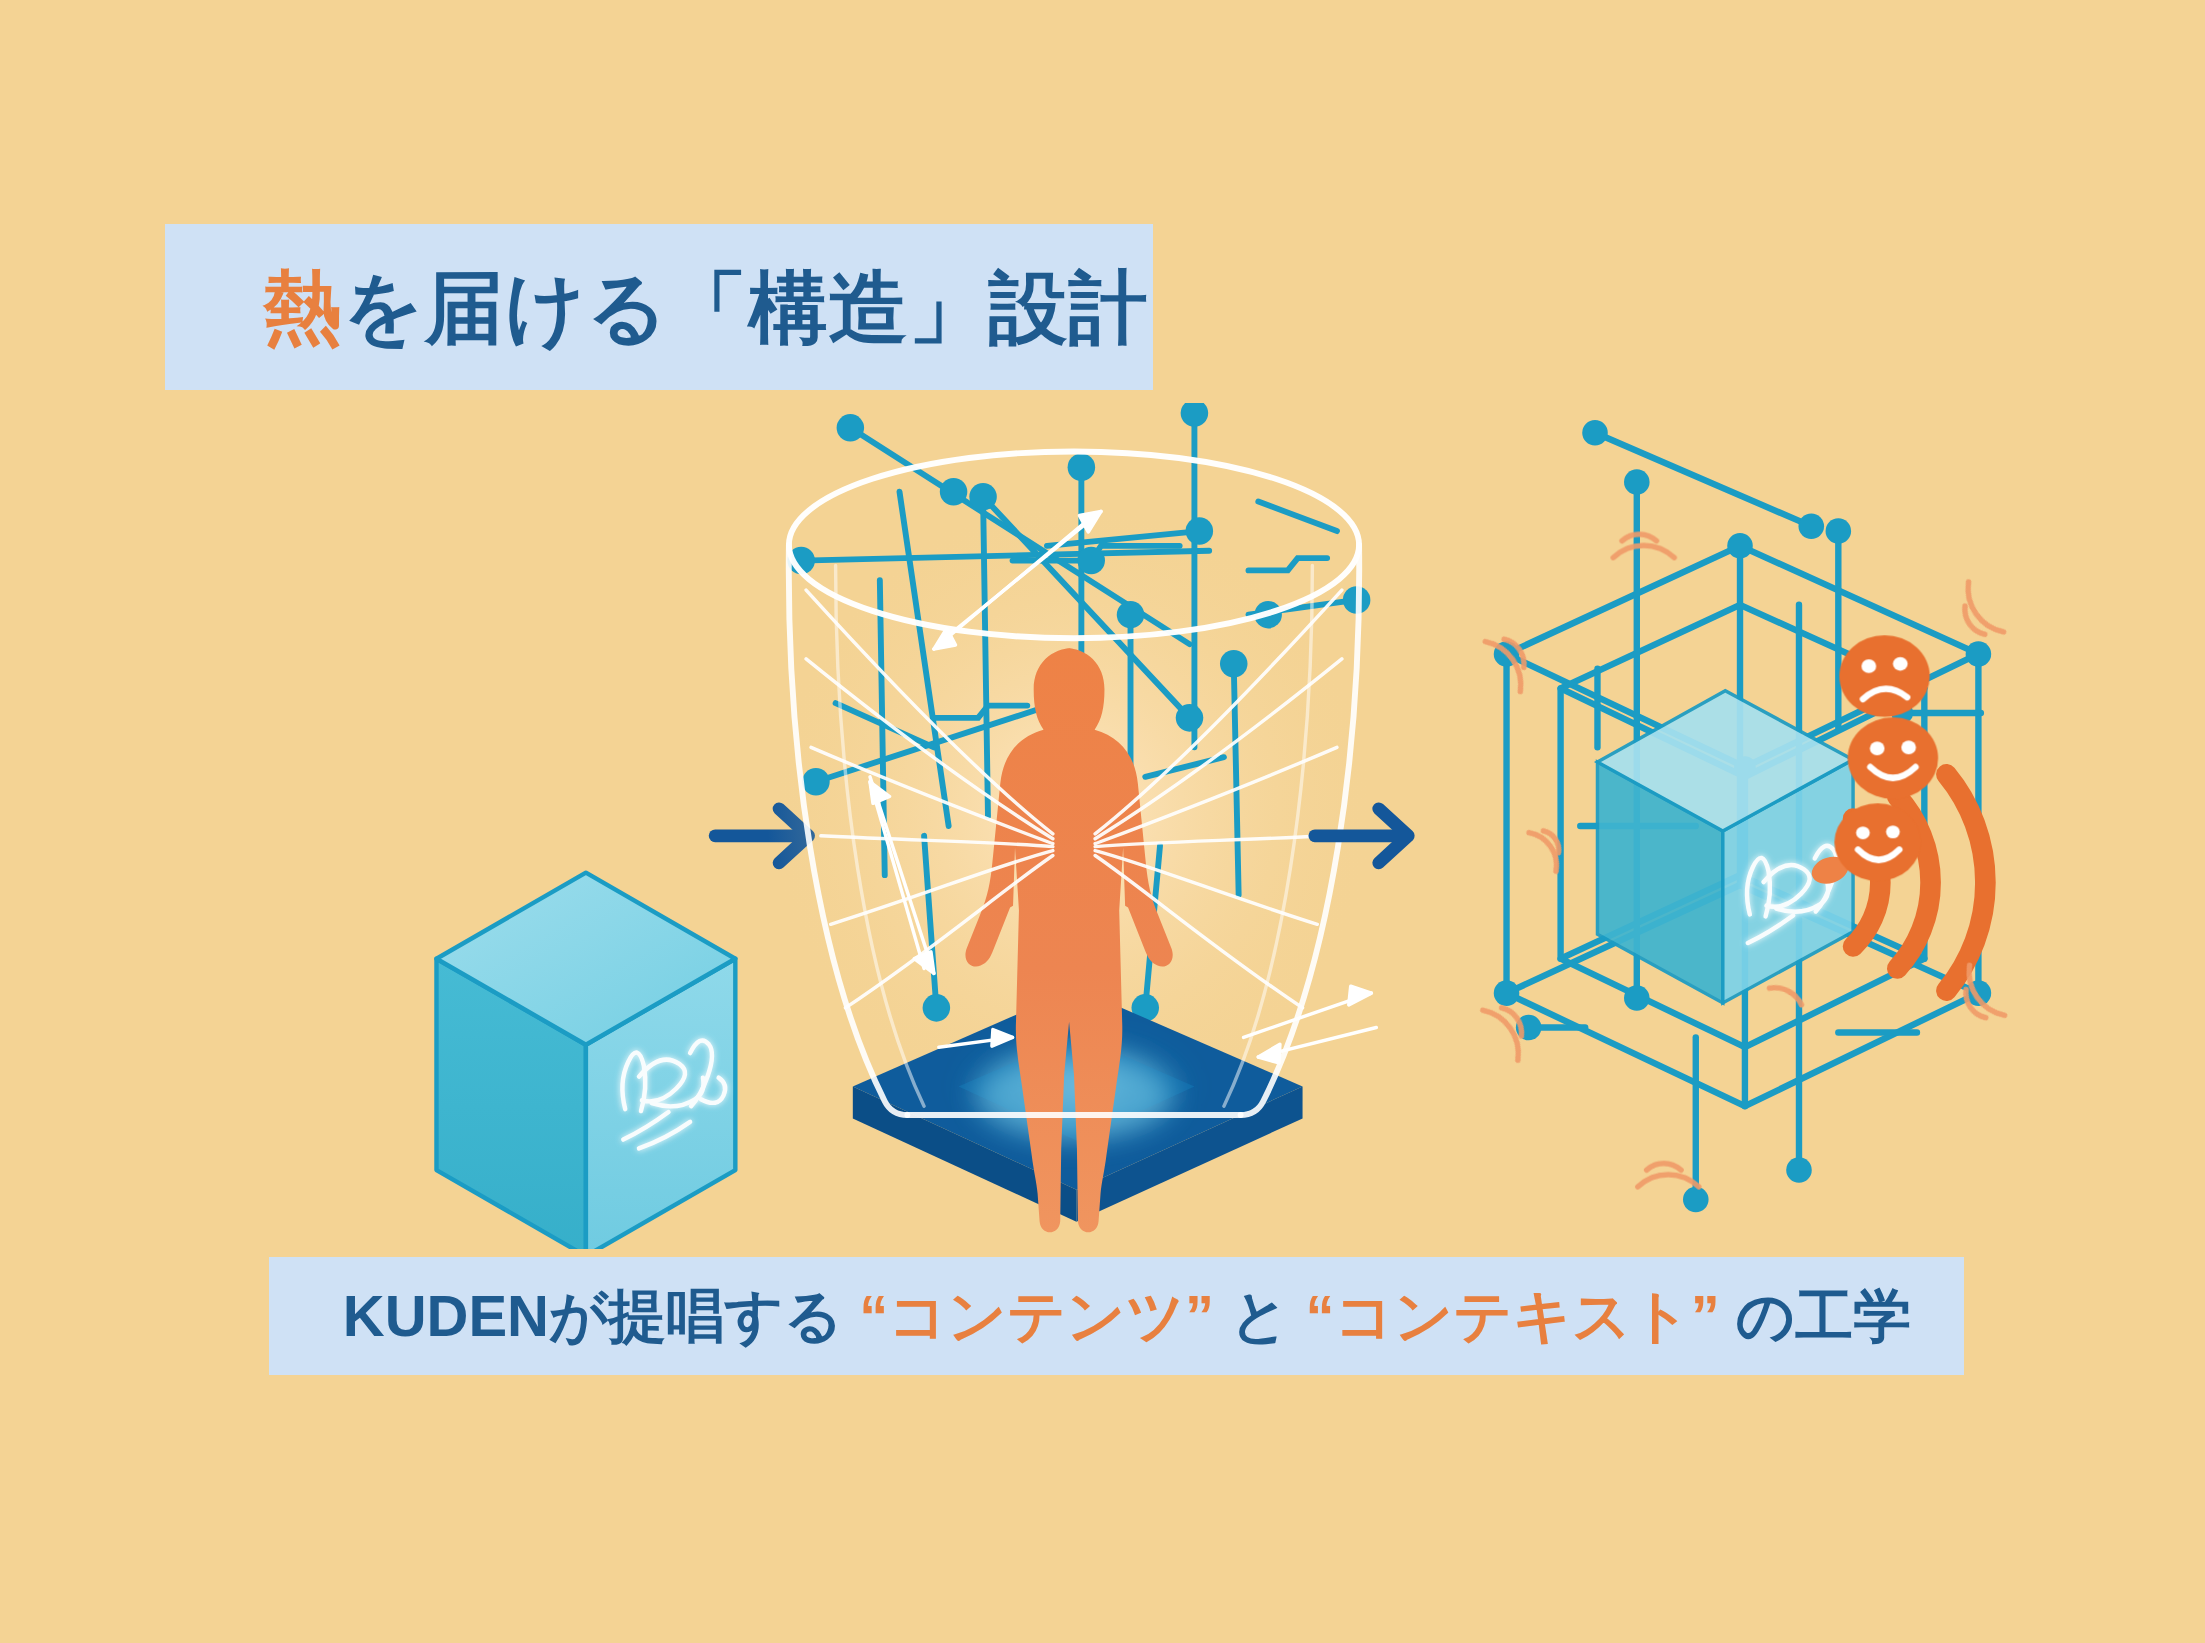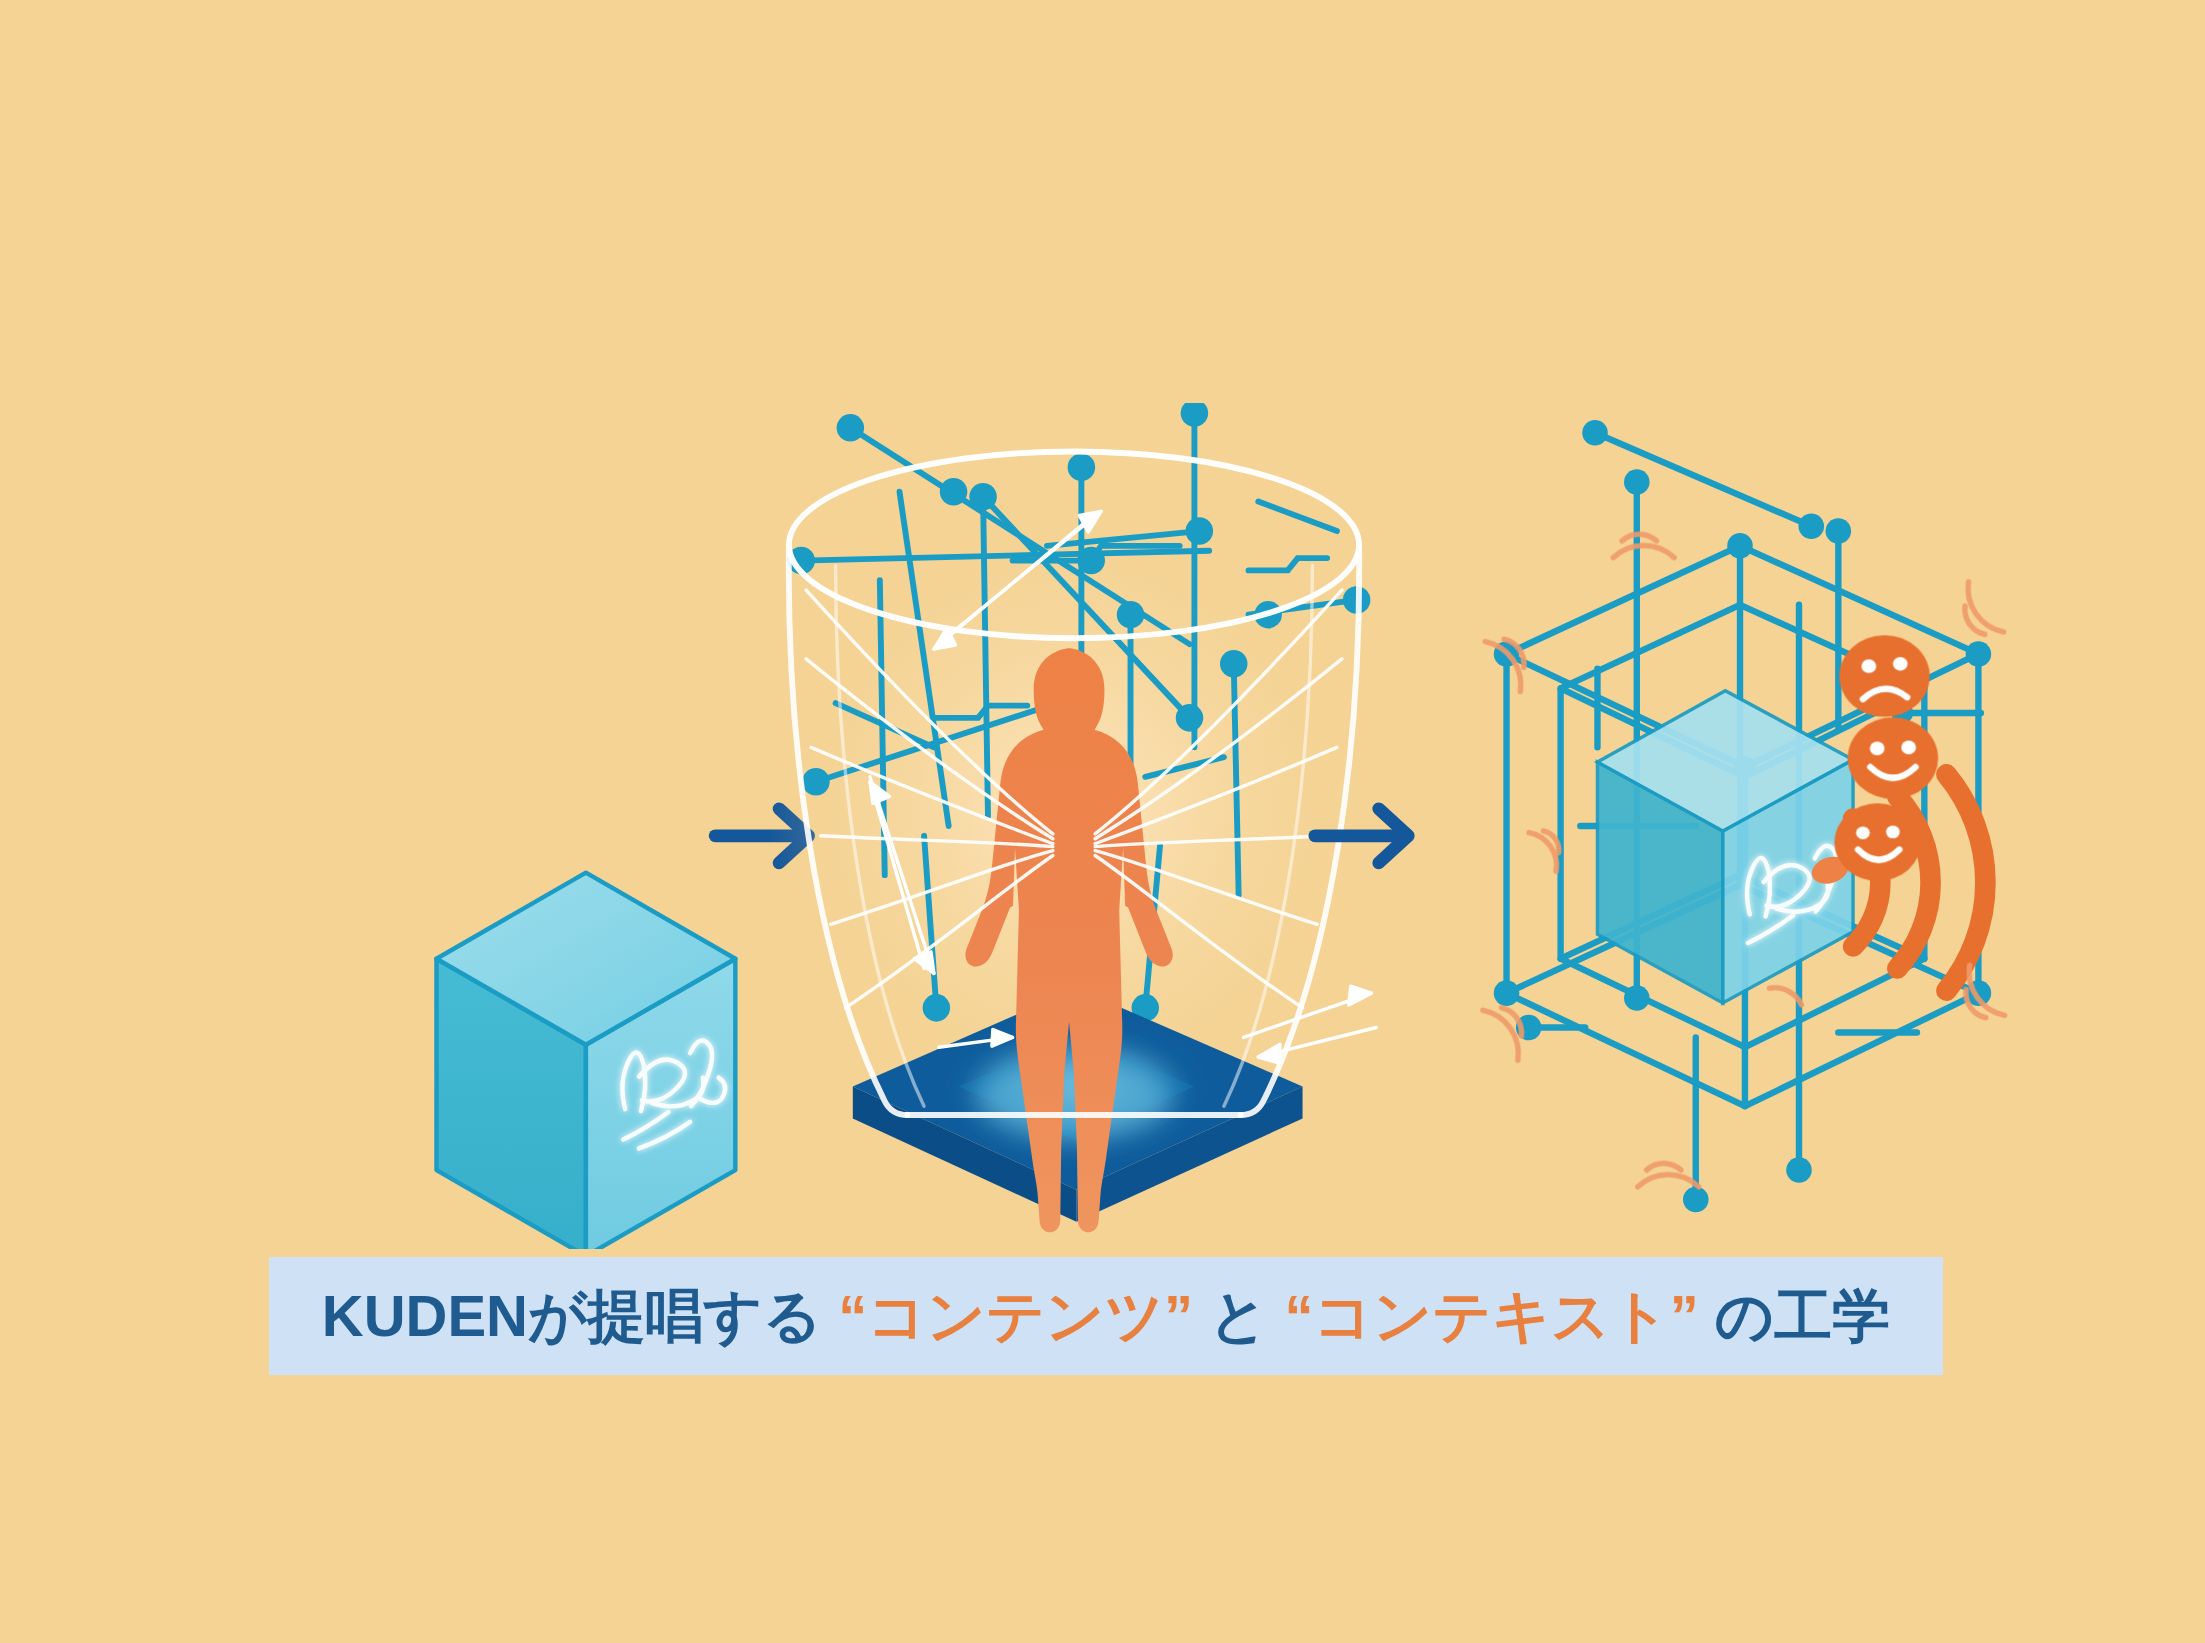"熱を届ける「構造」設計" div { html: none -> <div> <div><span>熱</span><span>を届ける「構造」設計</span></div> </div> }
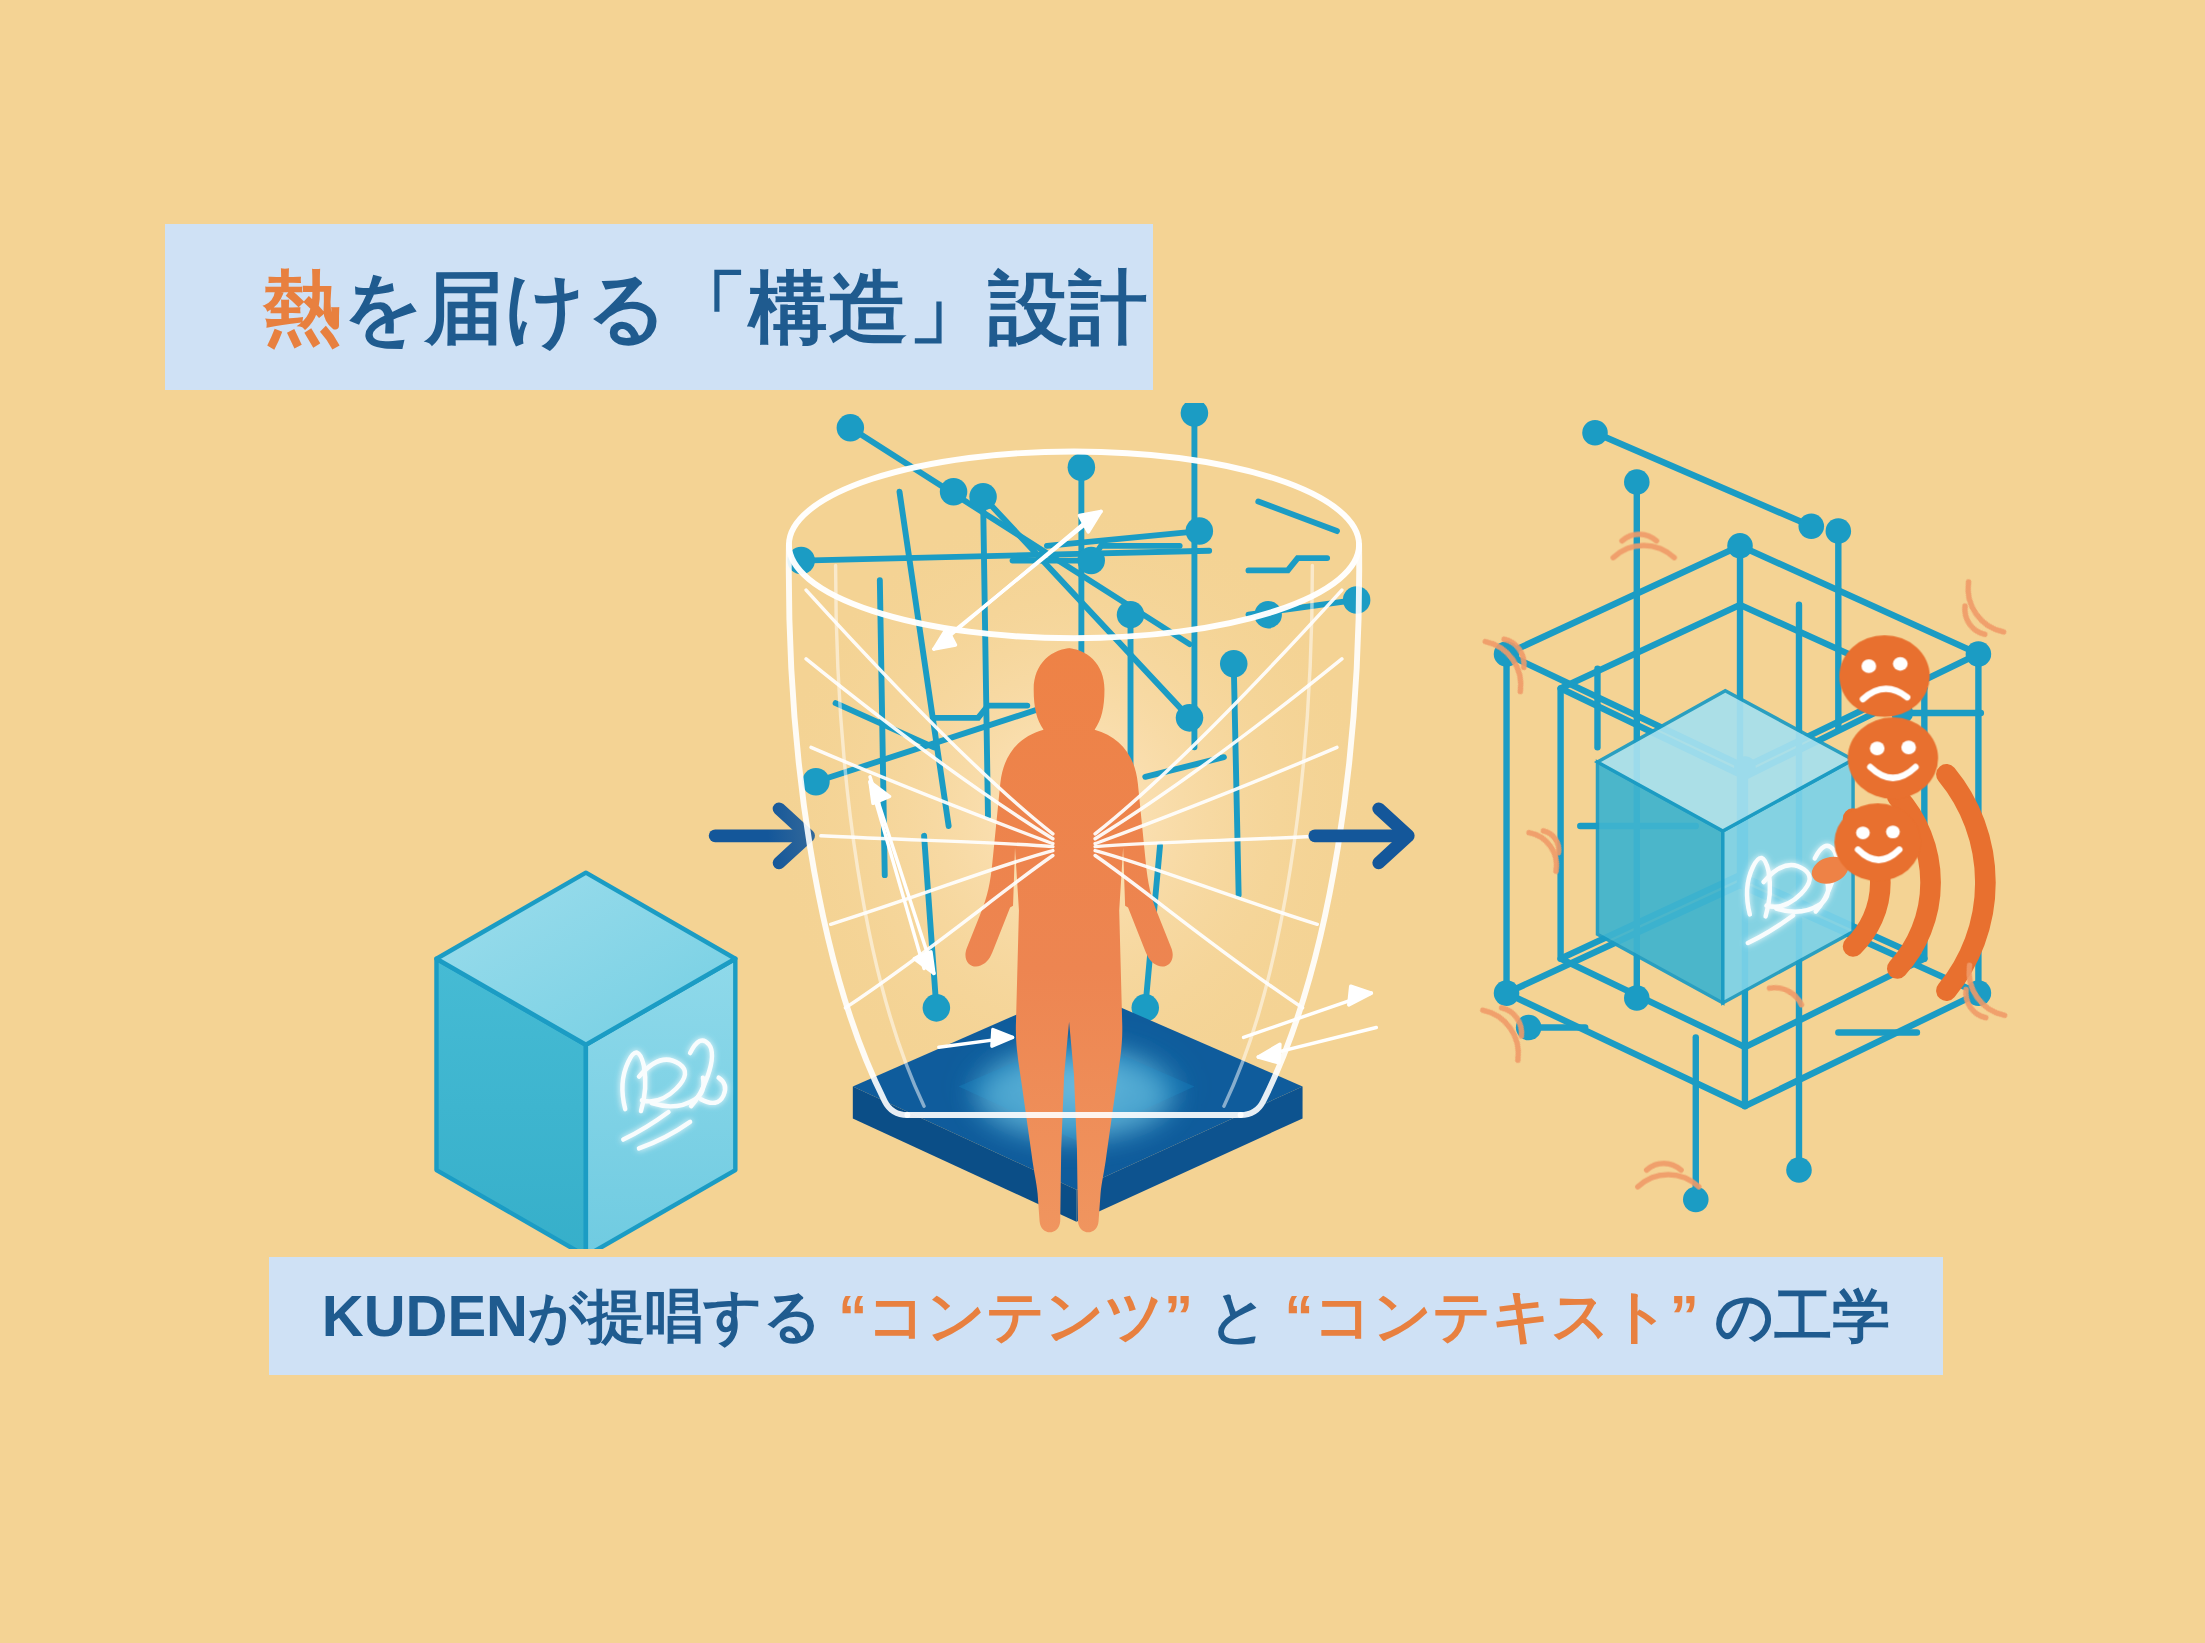"KUDENが提唱する “コンテンツ” と “コンテキスト” の工学" #caption-band { padding-left: none -> 21px }
